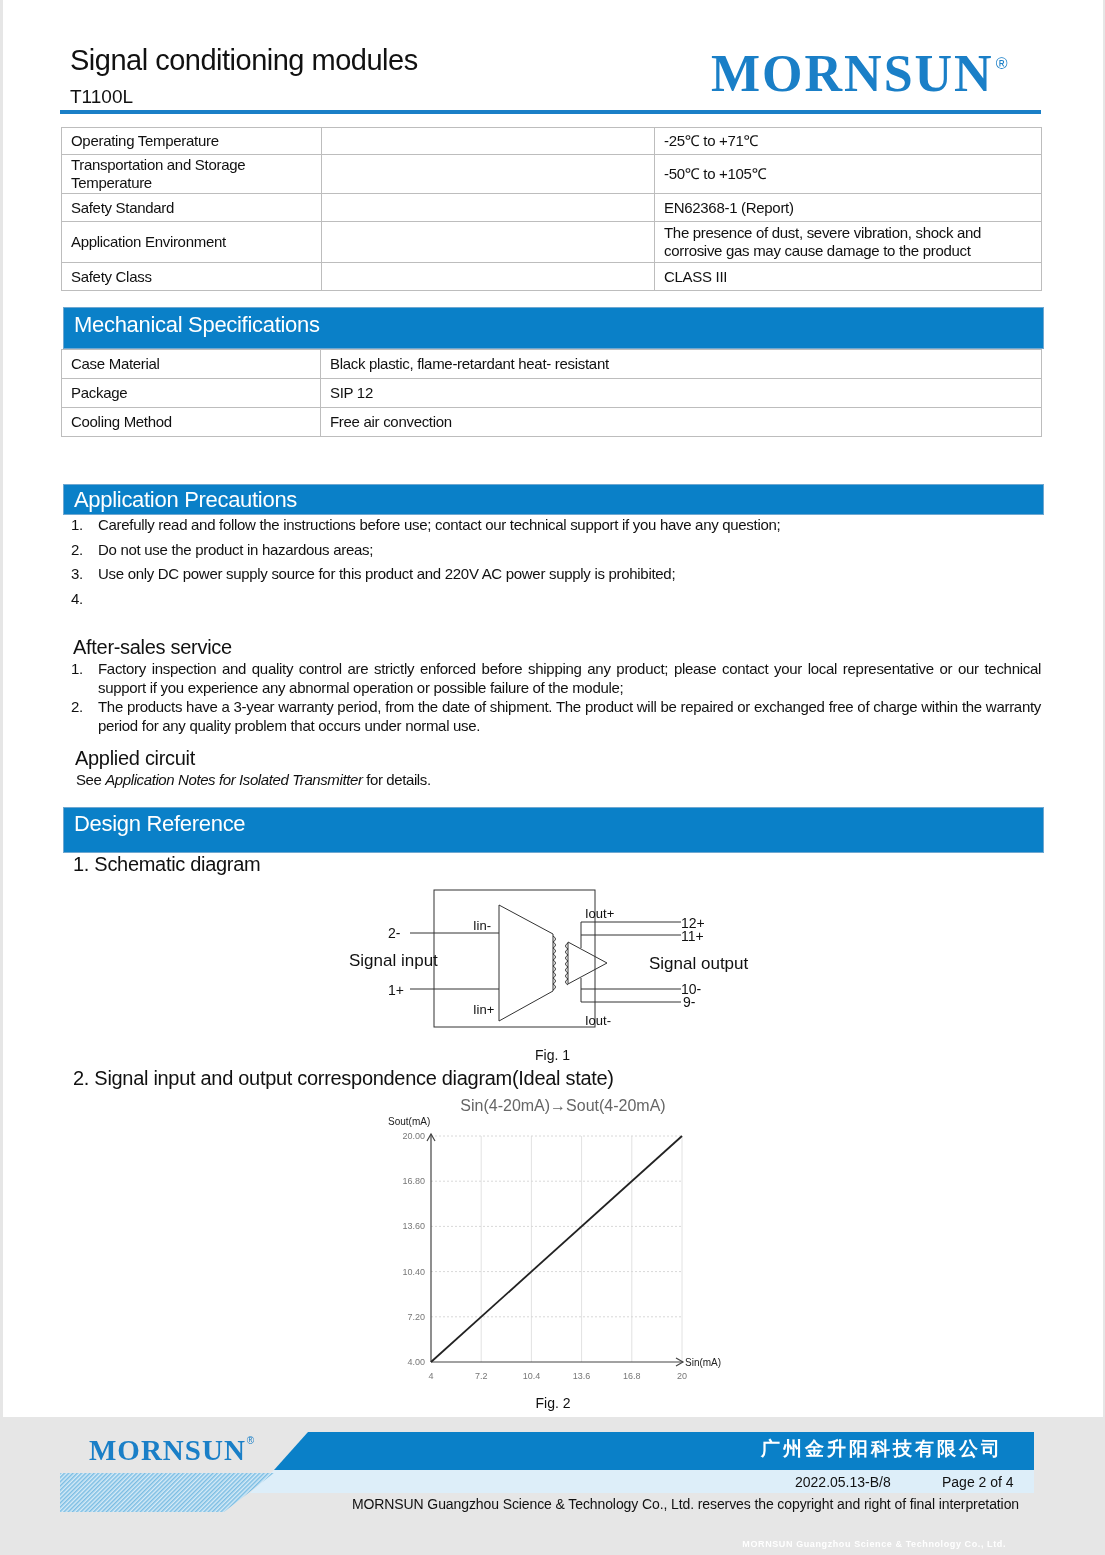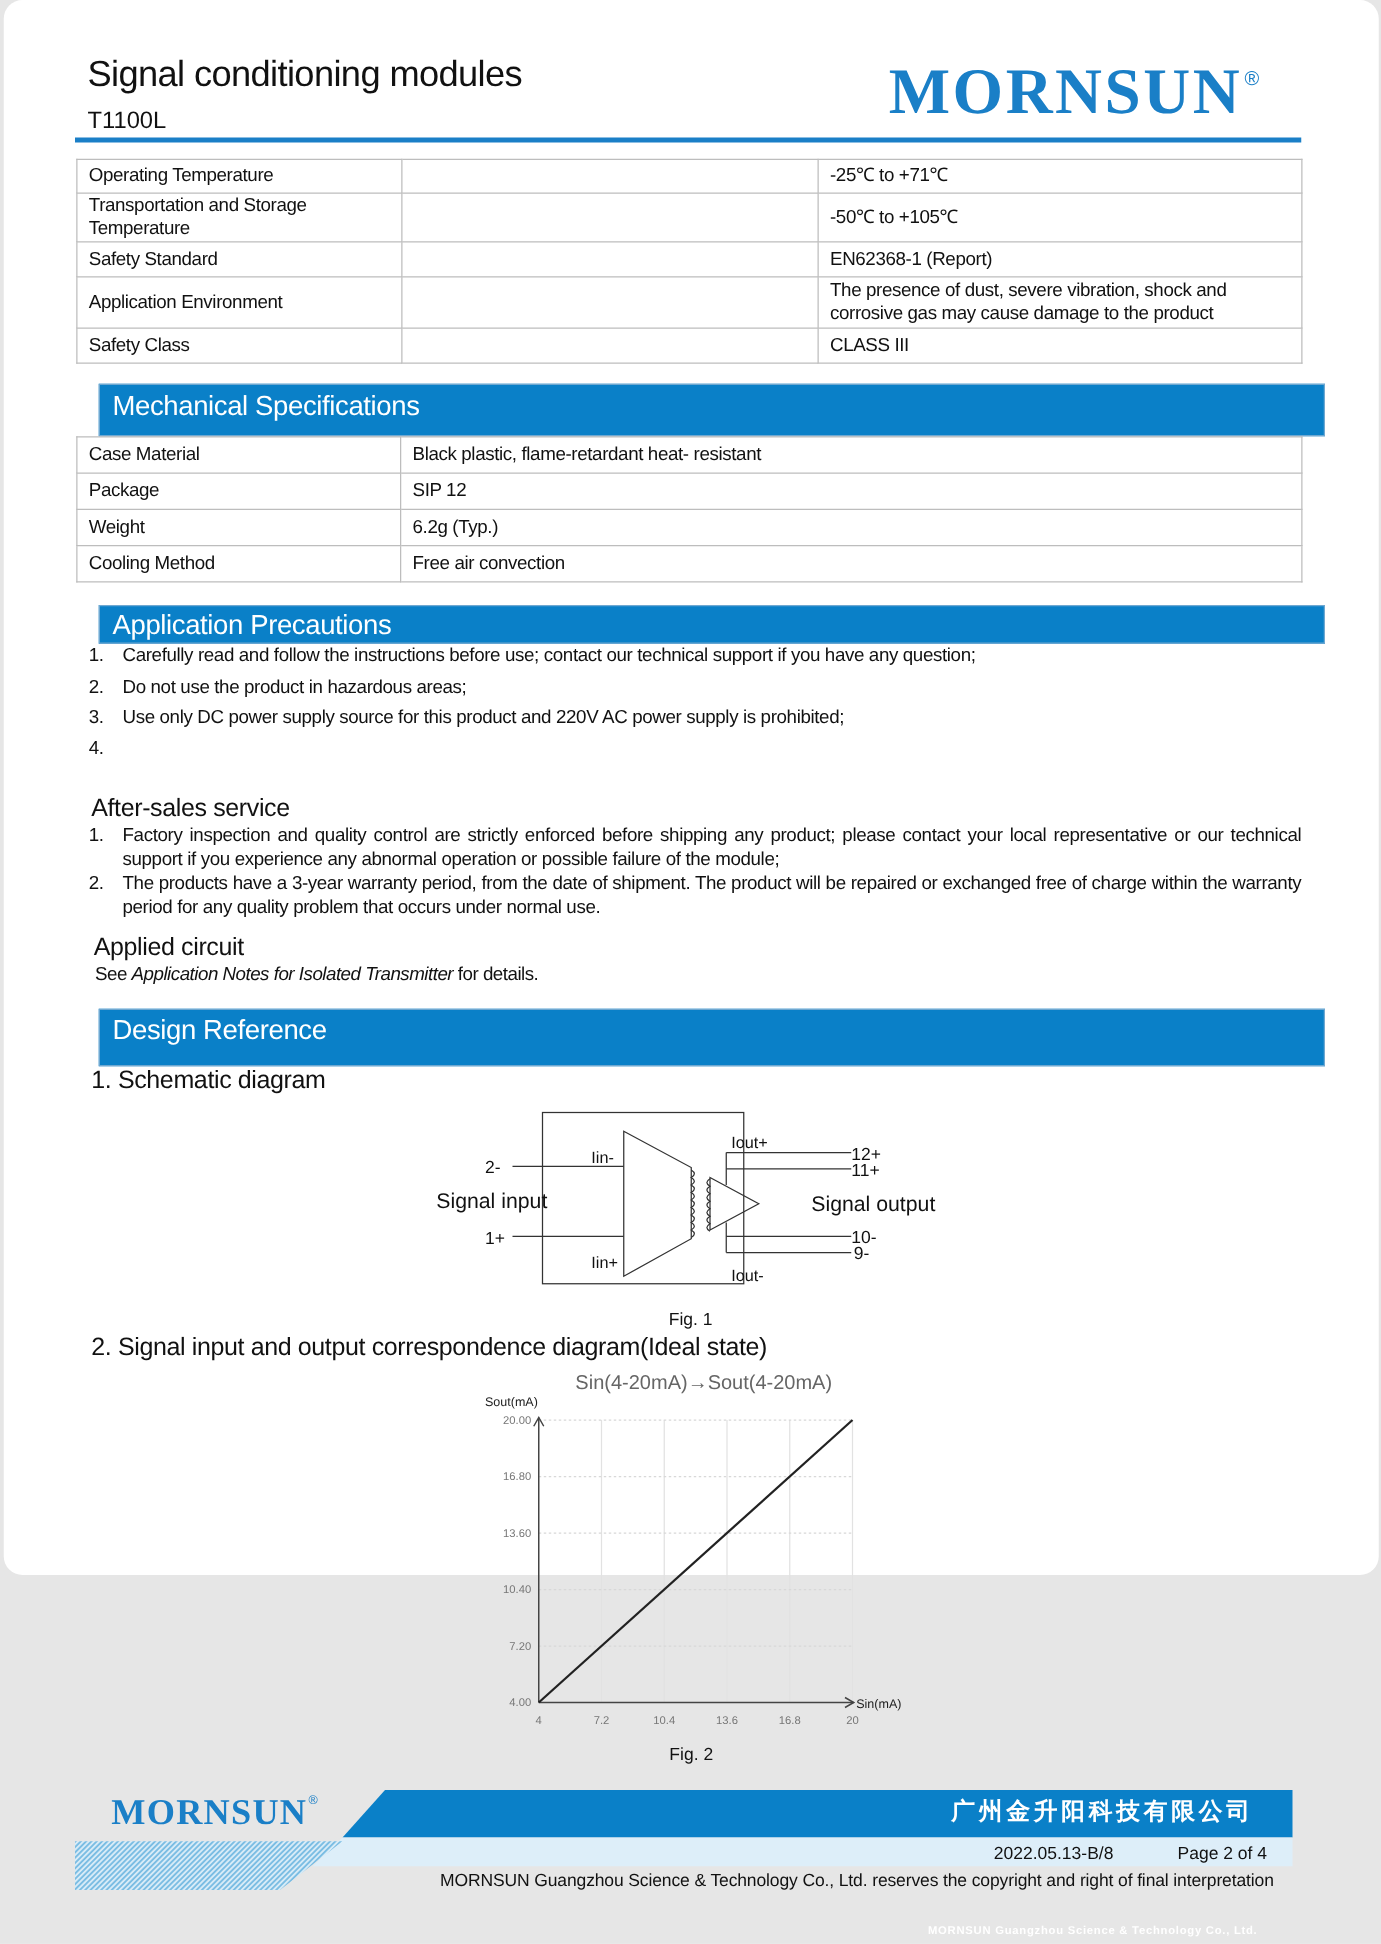"Signal conditioning modules" .page { border-radius: 15px -> none; height: 1260px -> 1417px }
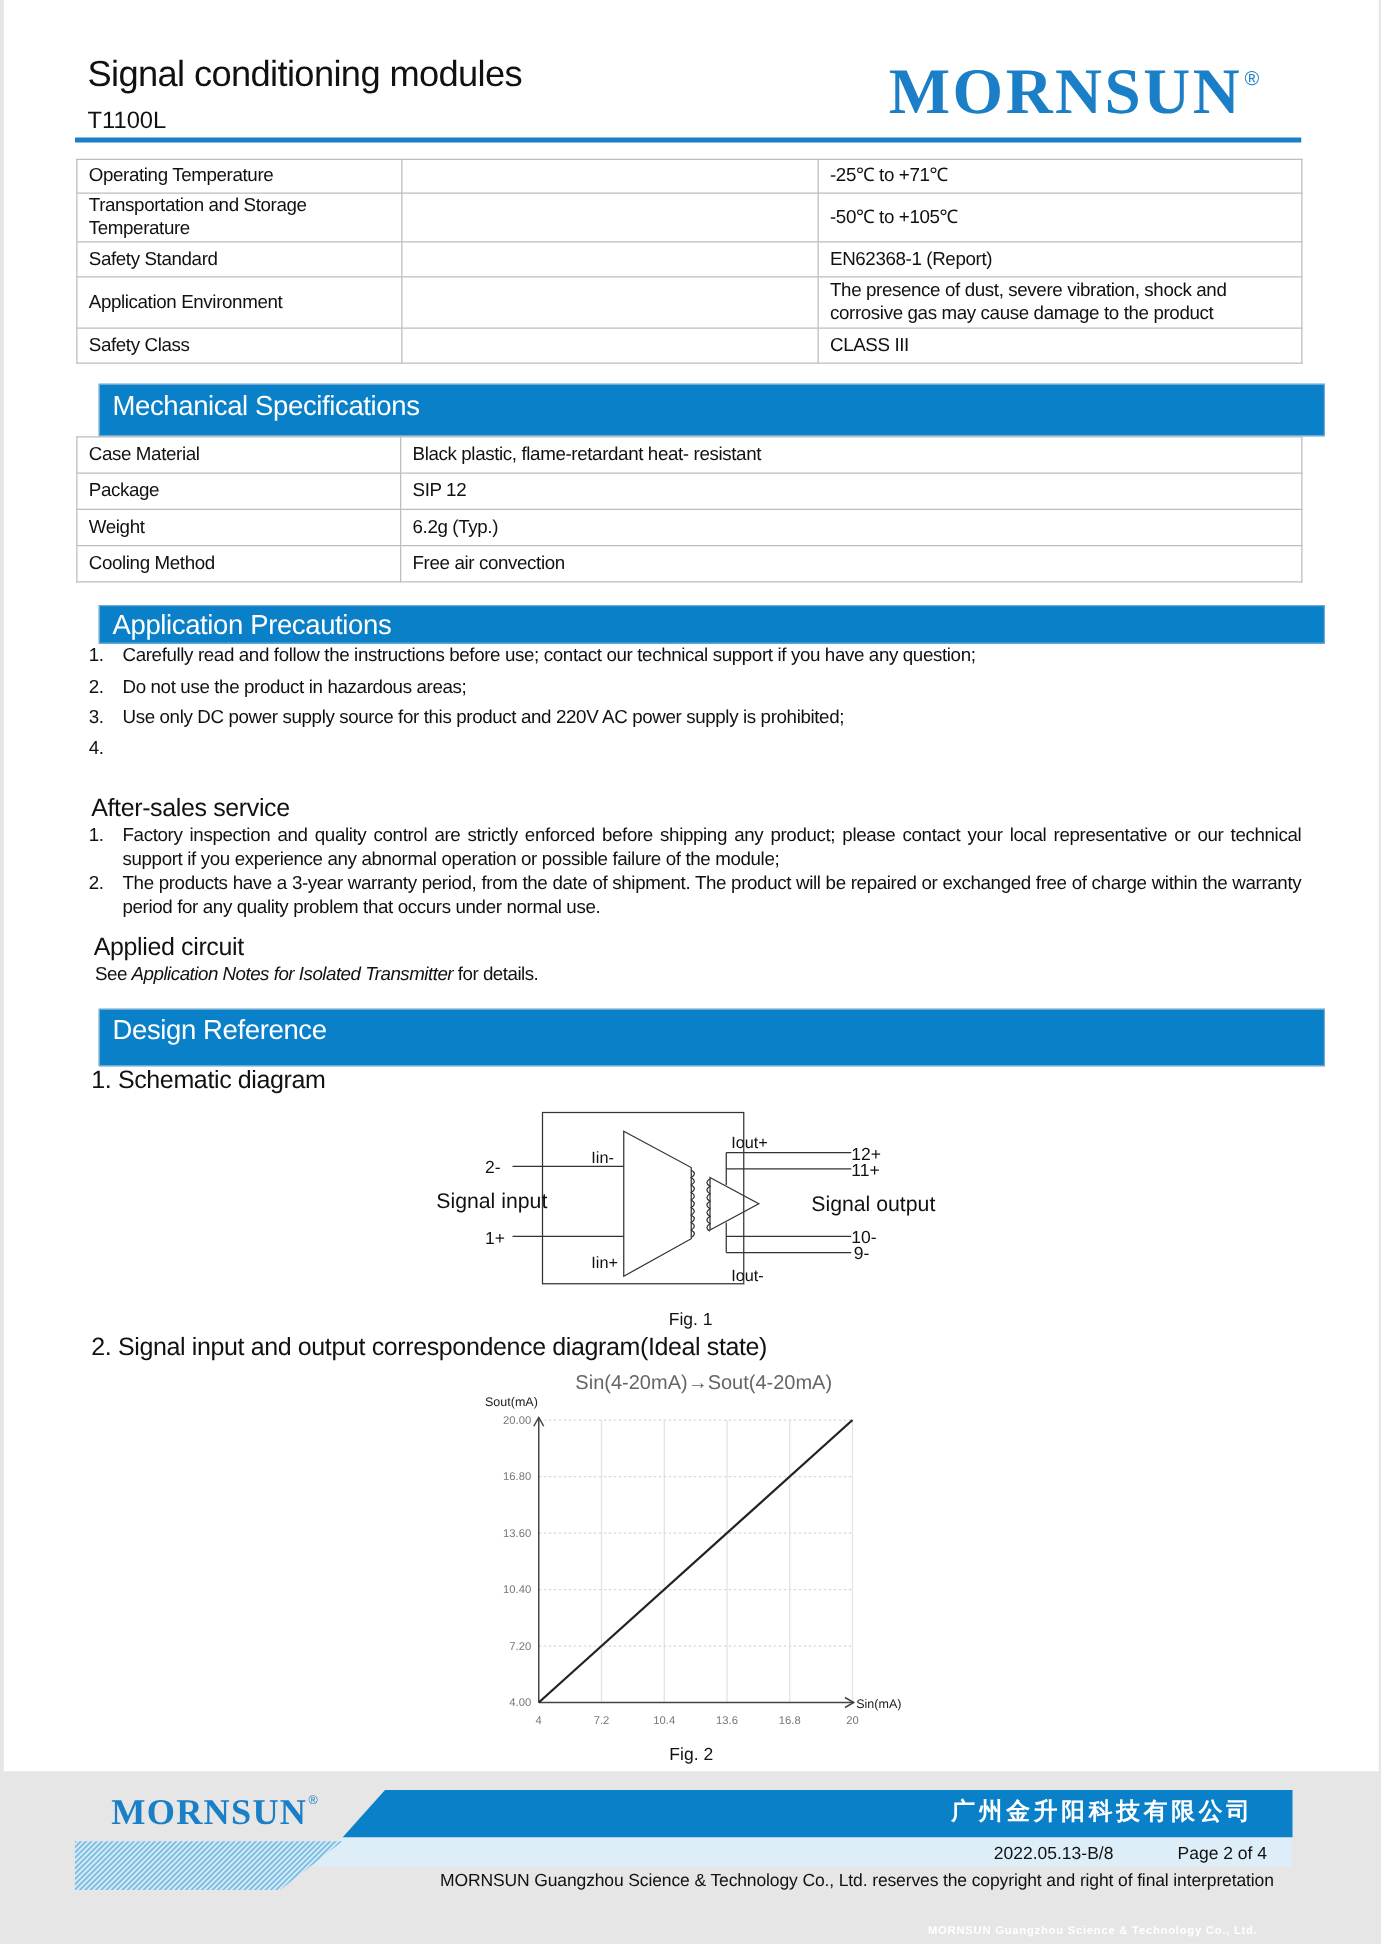"Mechanical Specifications" .section-bar { left: 76px -> 60px }
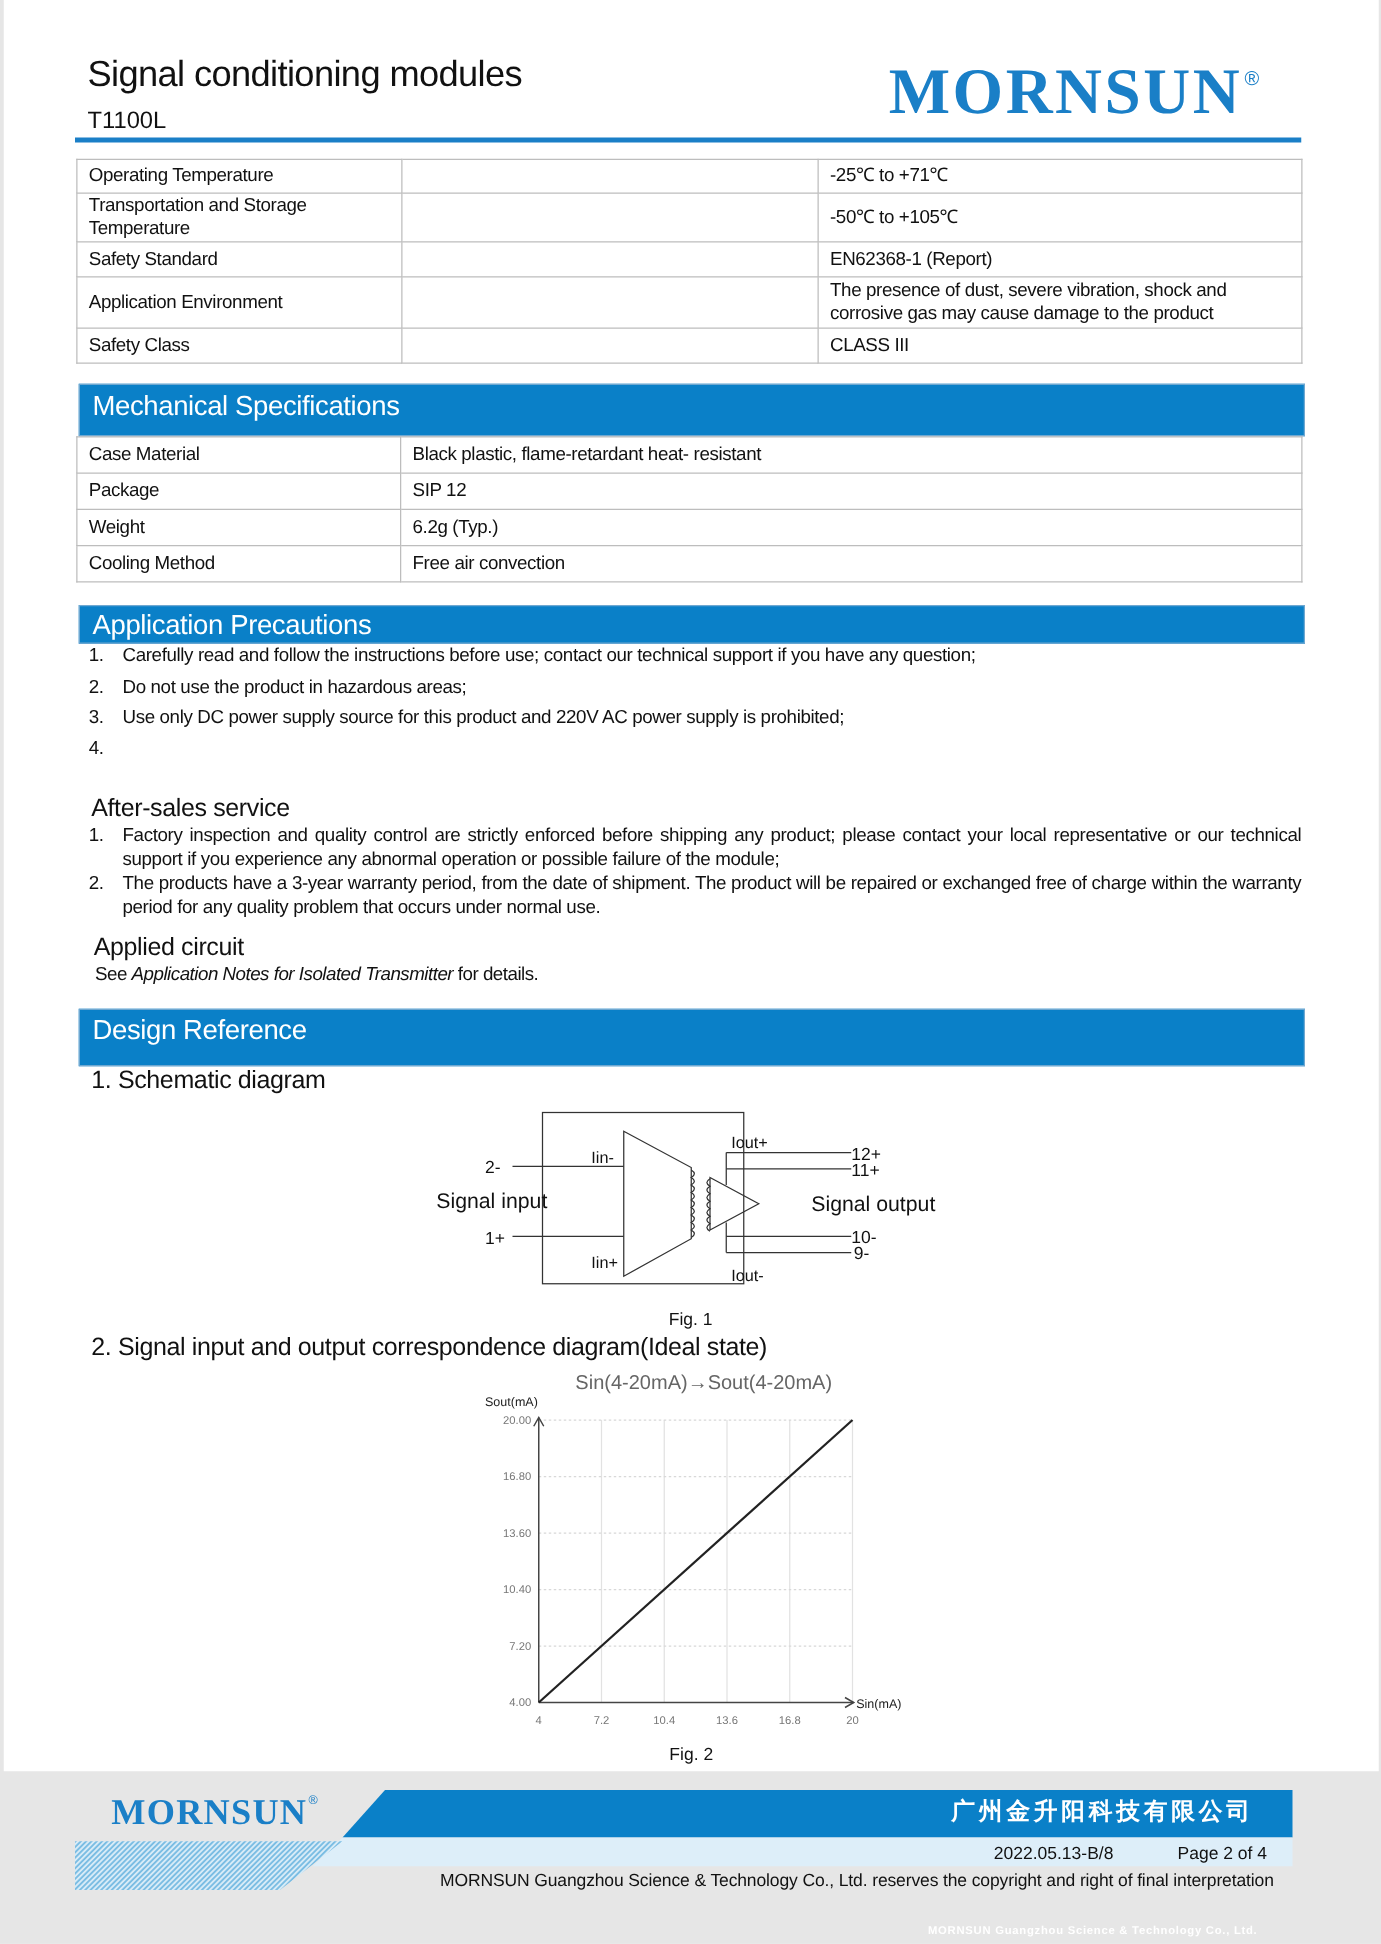"Weight" tr { html: <tr> <td>Weight</td> <td>6.2g (Typ.)</td> </tr> -> none }
